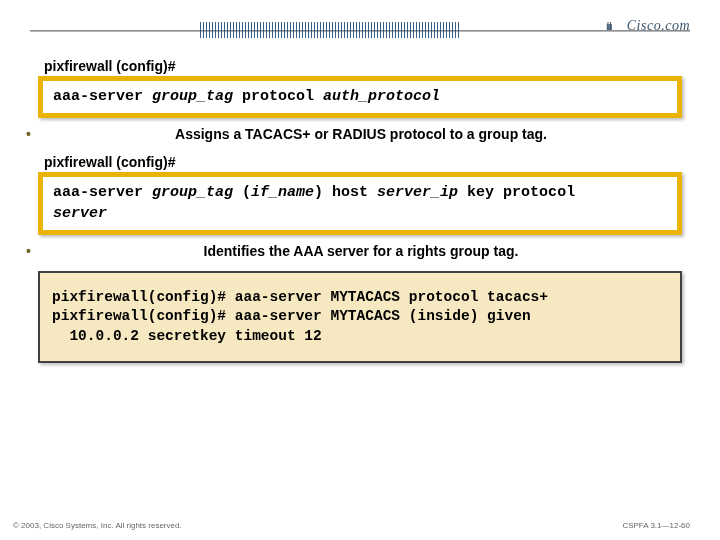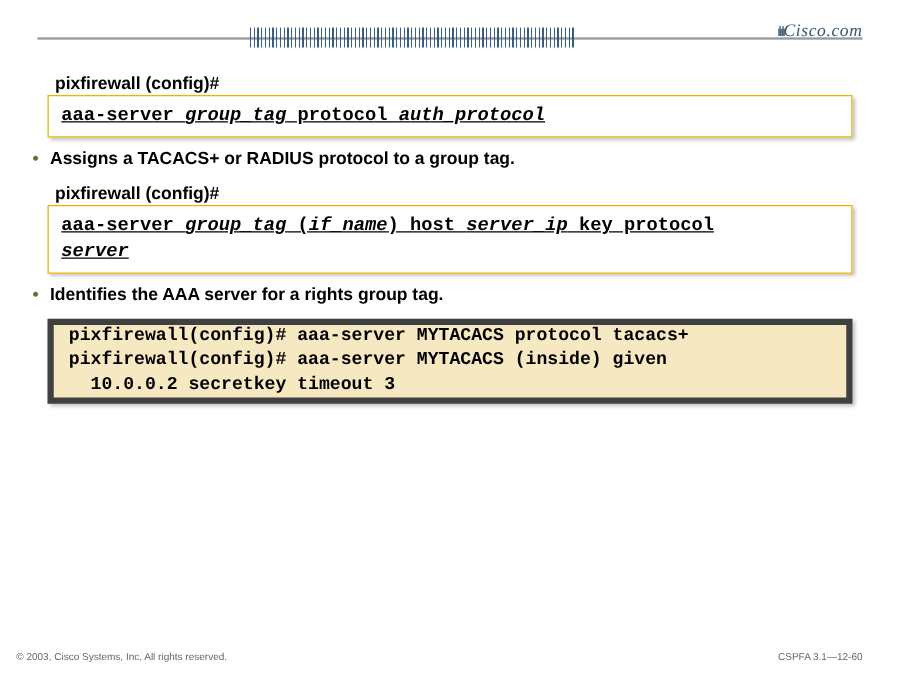"ılıılı" .brand .bars { margin-right: 0 -> 16px }
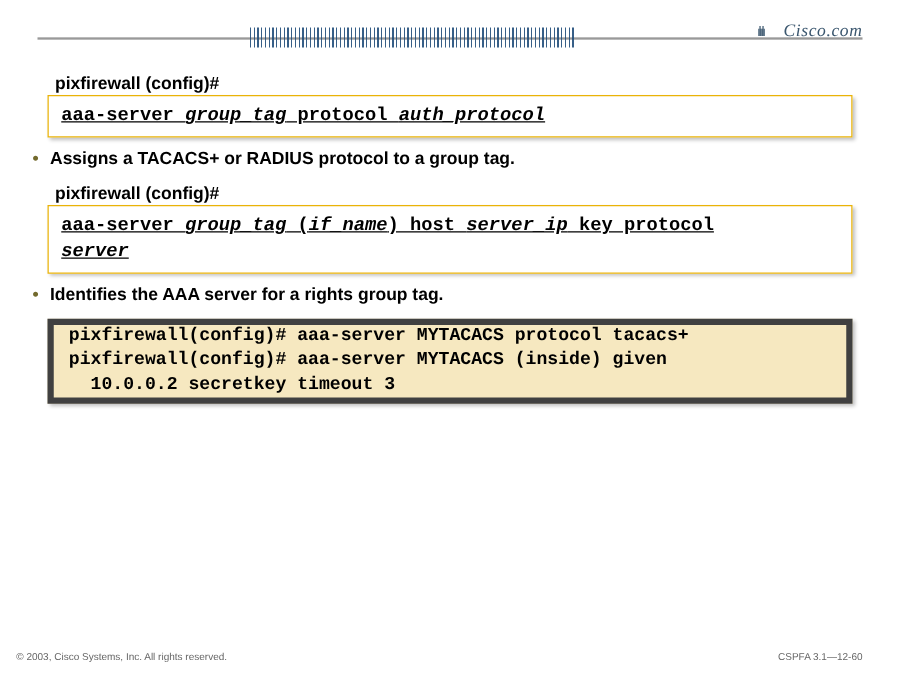"aaa-server group_tag protocol" .cmdbox { border: 1px solid #eab308 -> 5px solid #eab308; text-decoration: underline -> none }
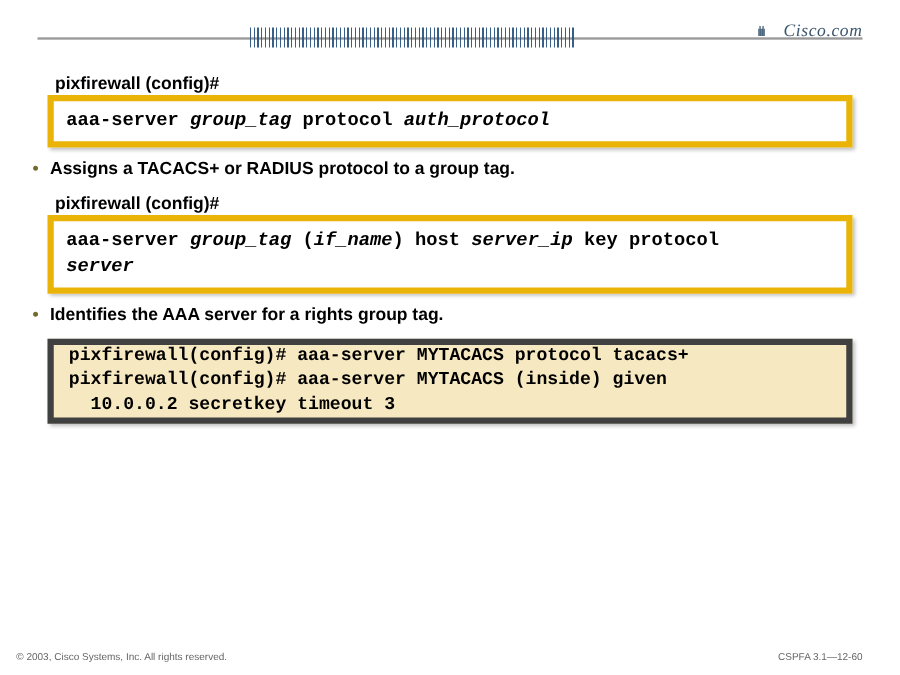"Assigns a TACACS+ or RADIUS" .bullet { text-align: none -> center }
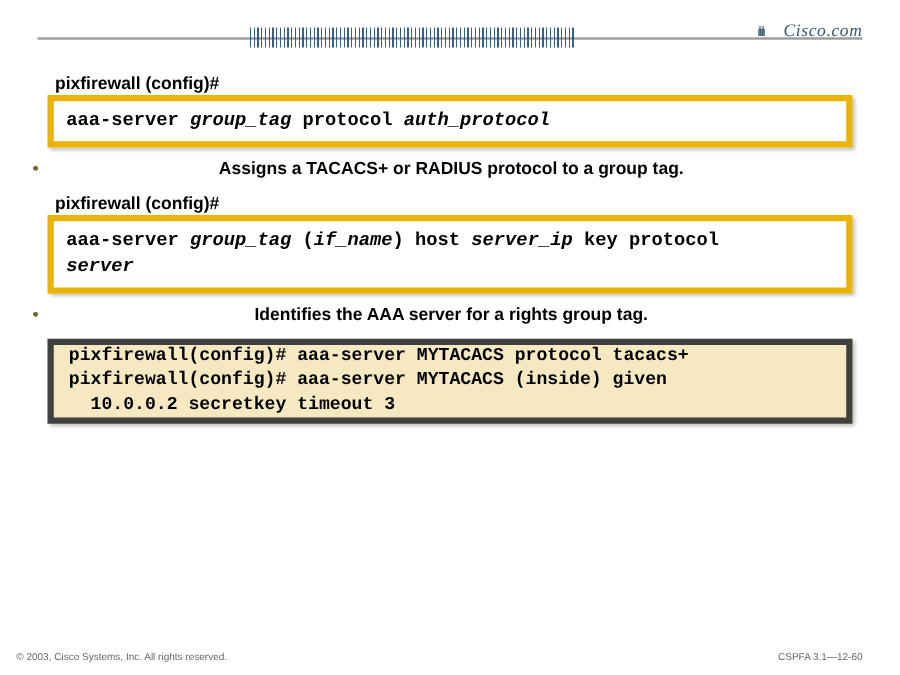"pixfirewall(config)# aaa-server MYTACACS" .examplebox { border: 5px solid #404040 -> 2px solid #404040; padding: 0 12px -> 15px 12px }
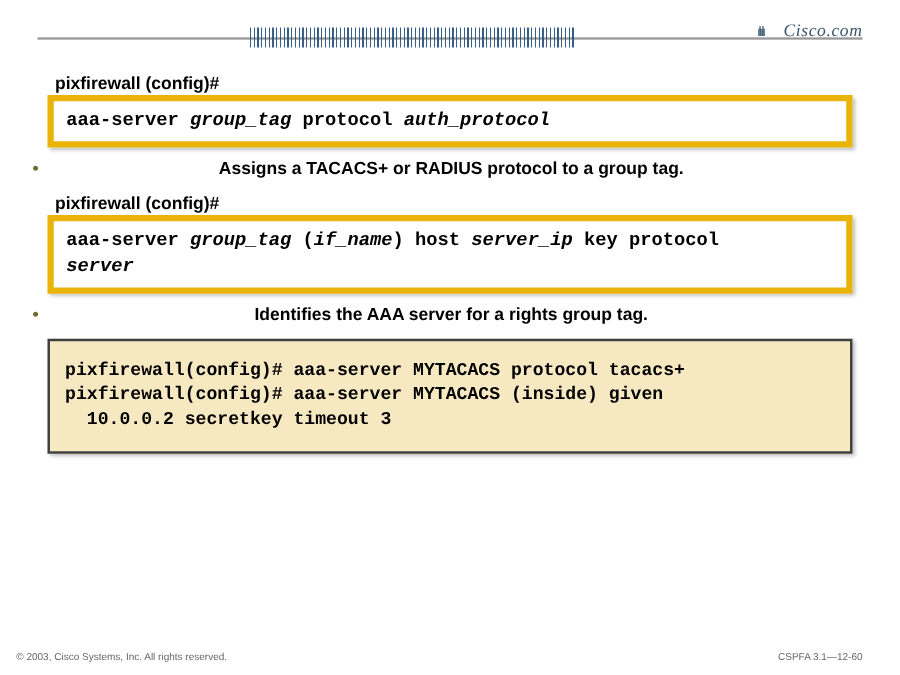"10.0.0.2 secretkey timeout 3" div.t { text: 3 -> 12 }
